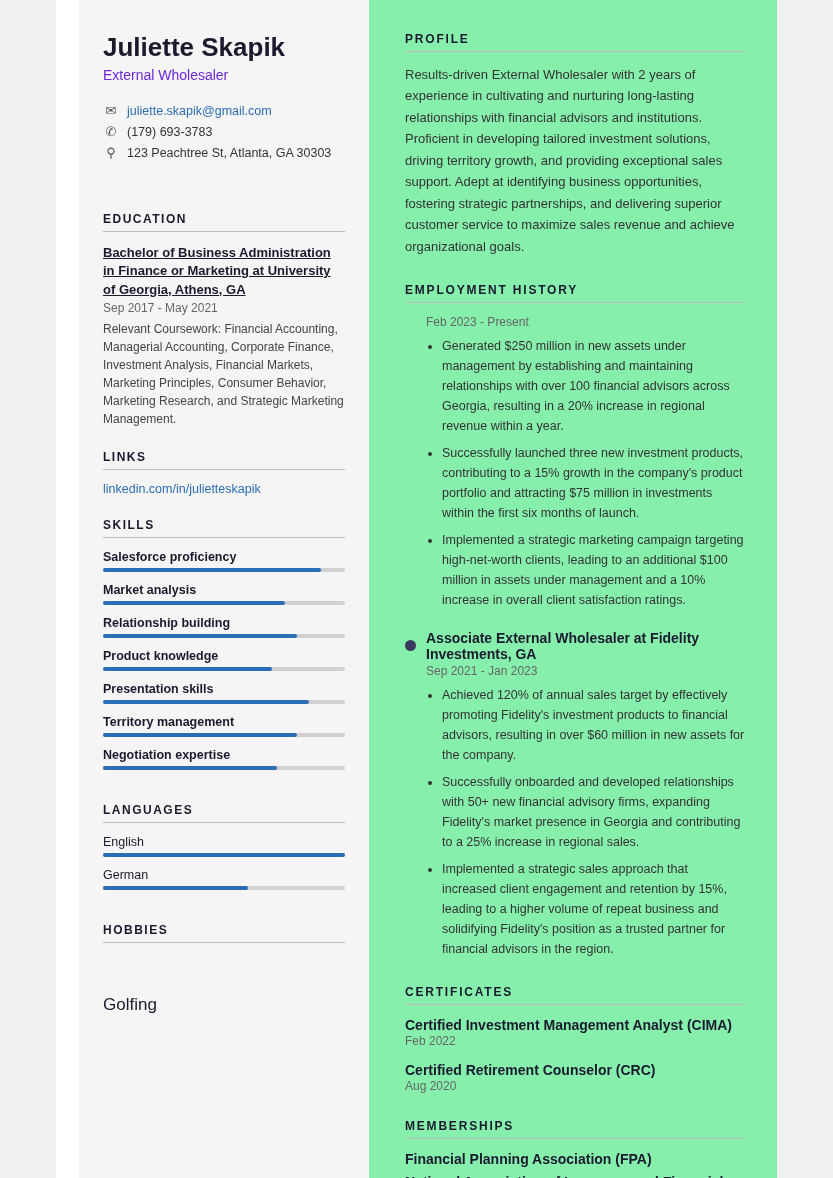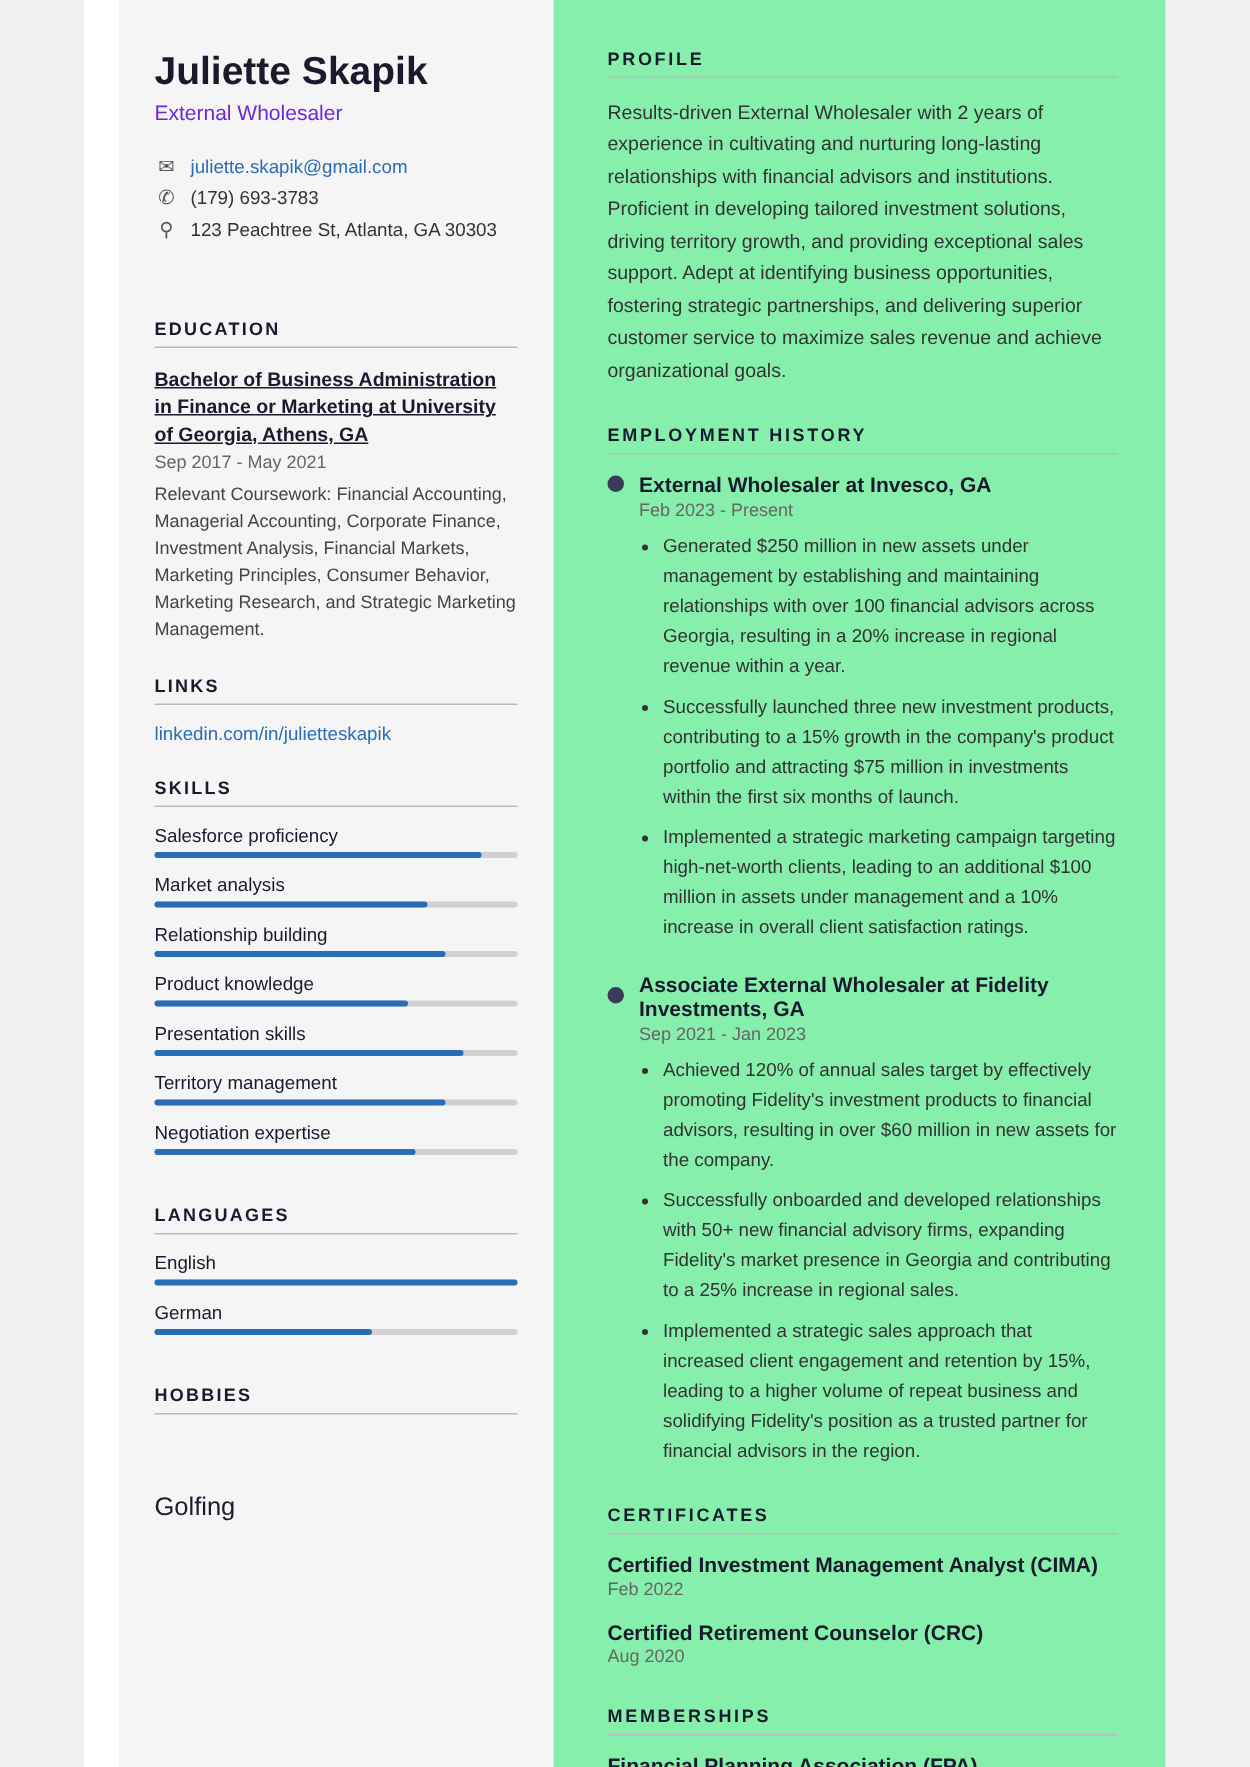"External Wholesaler at Invesco, GA" div.job-title { html: <div> <span></span> <span>External Wholesaler at Invesco, GA</span> </div> -> none }
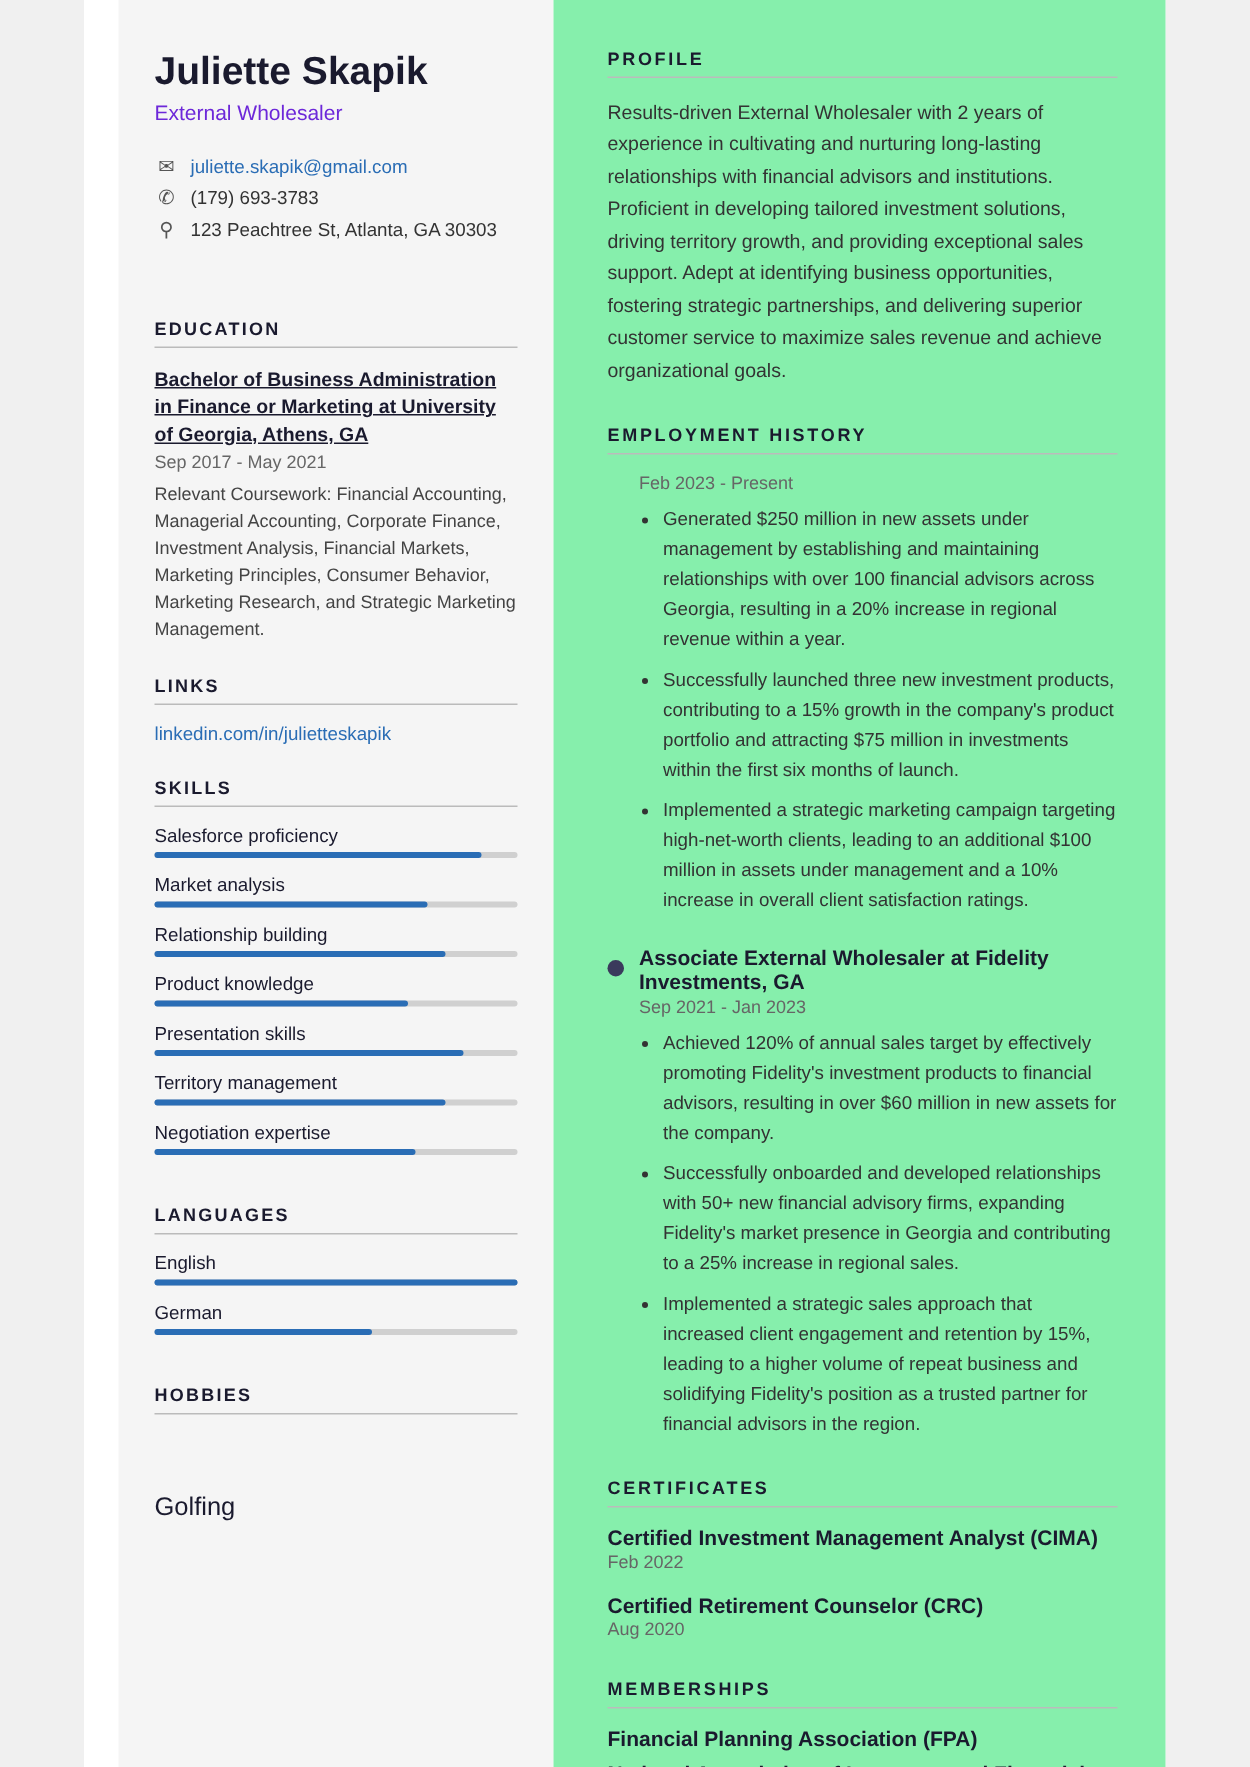"Salesforce proficiency" .skill-item { font-weight: none -> bold }
